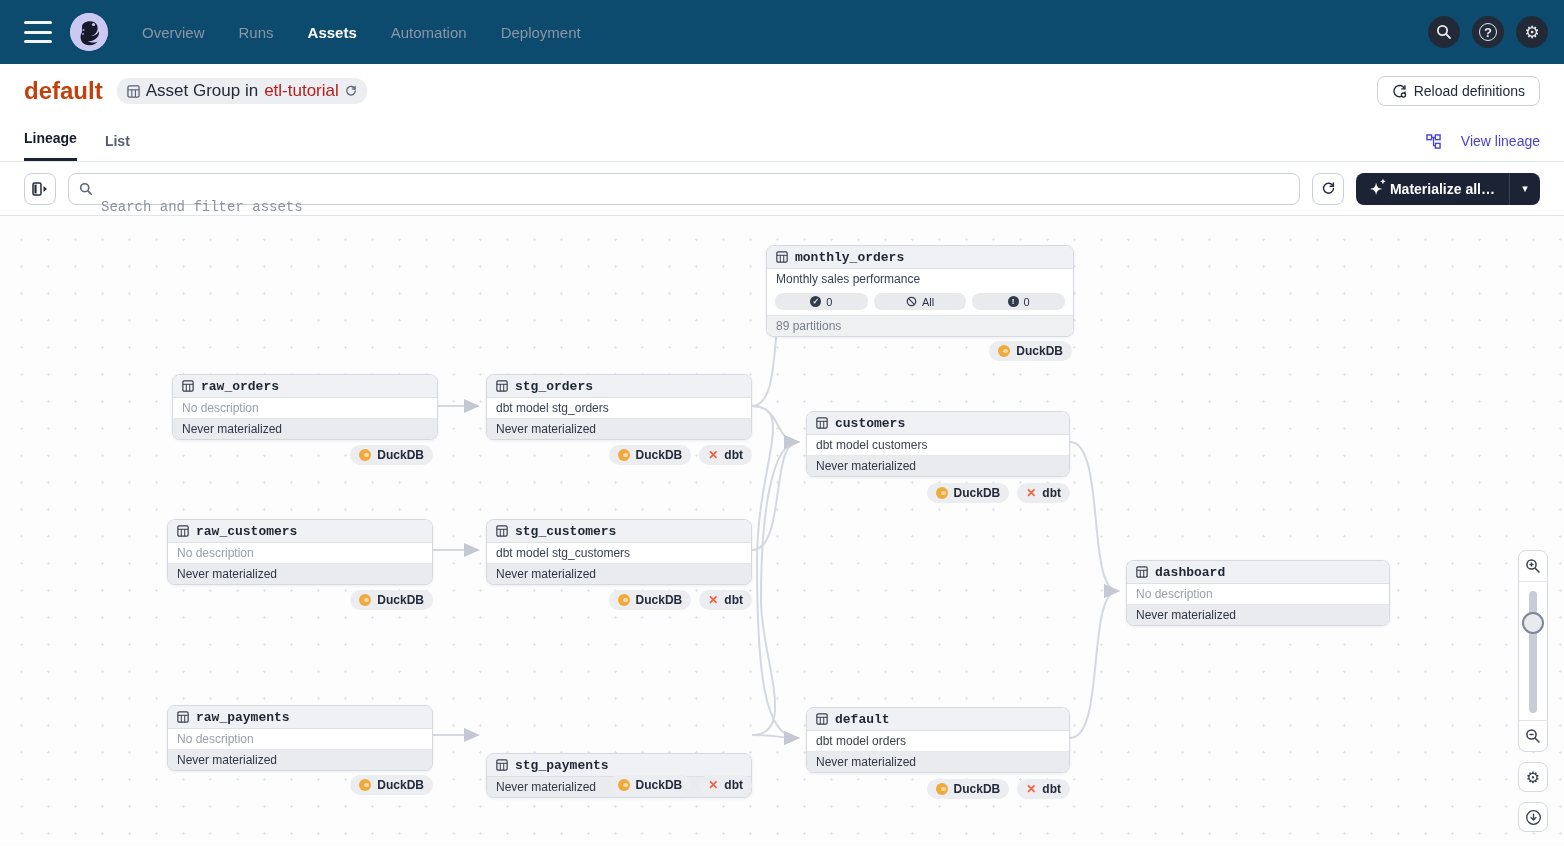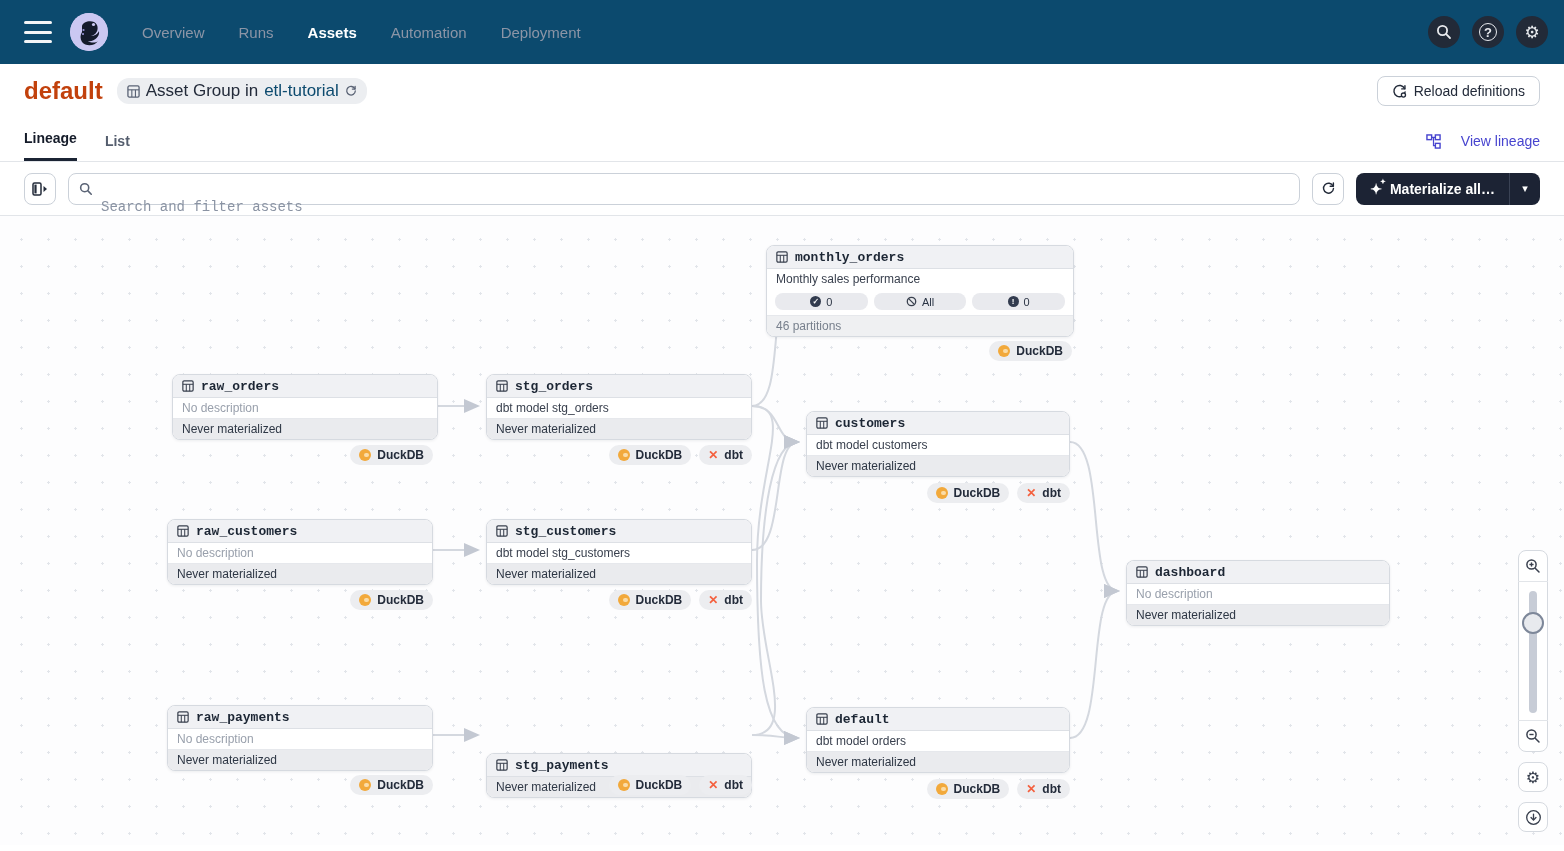"etl-tutorial" .group-badge a { color: #0c4a6e -> #b91c1c }
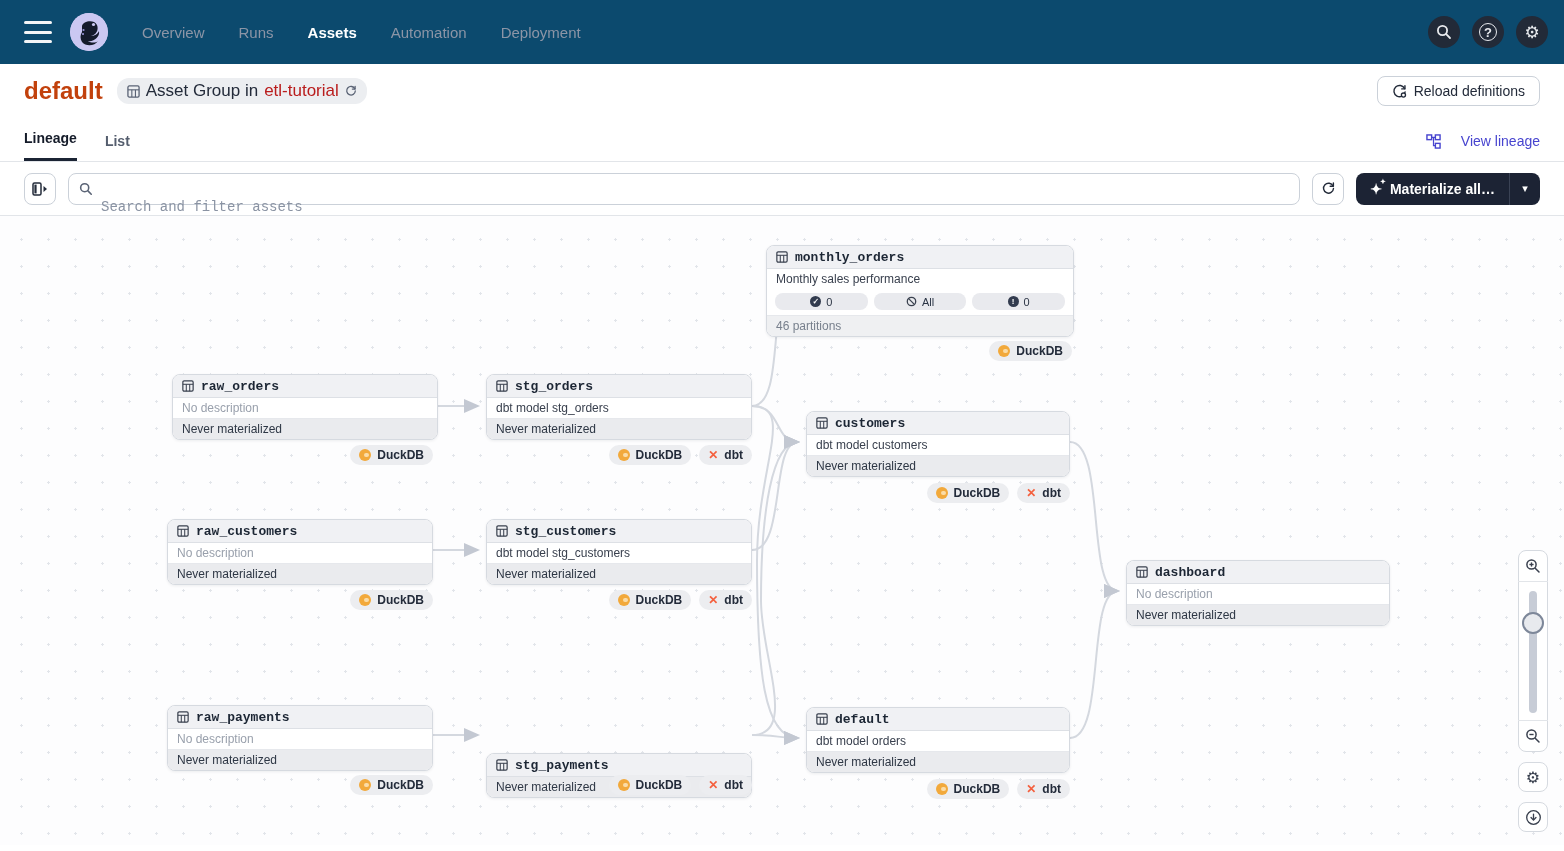"46 partitions" div.node-footer { text: 46 -> 89 }
